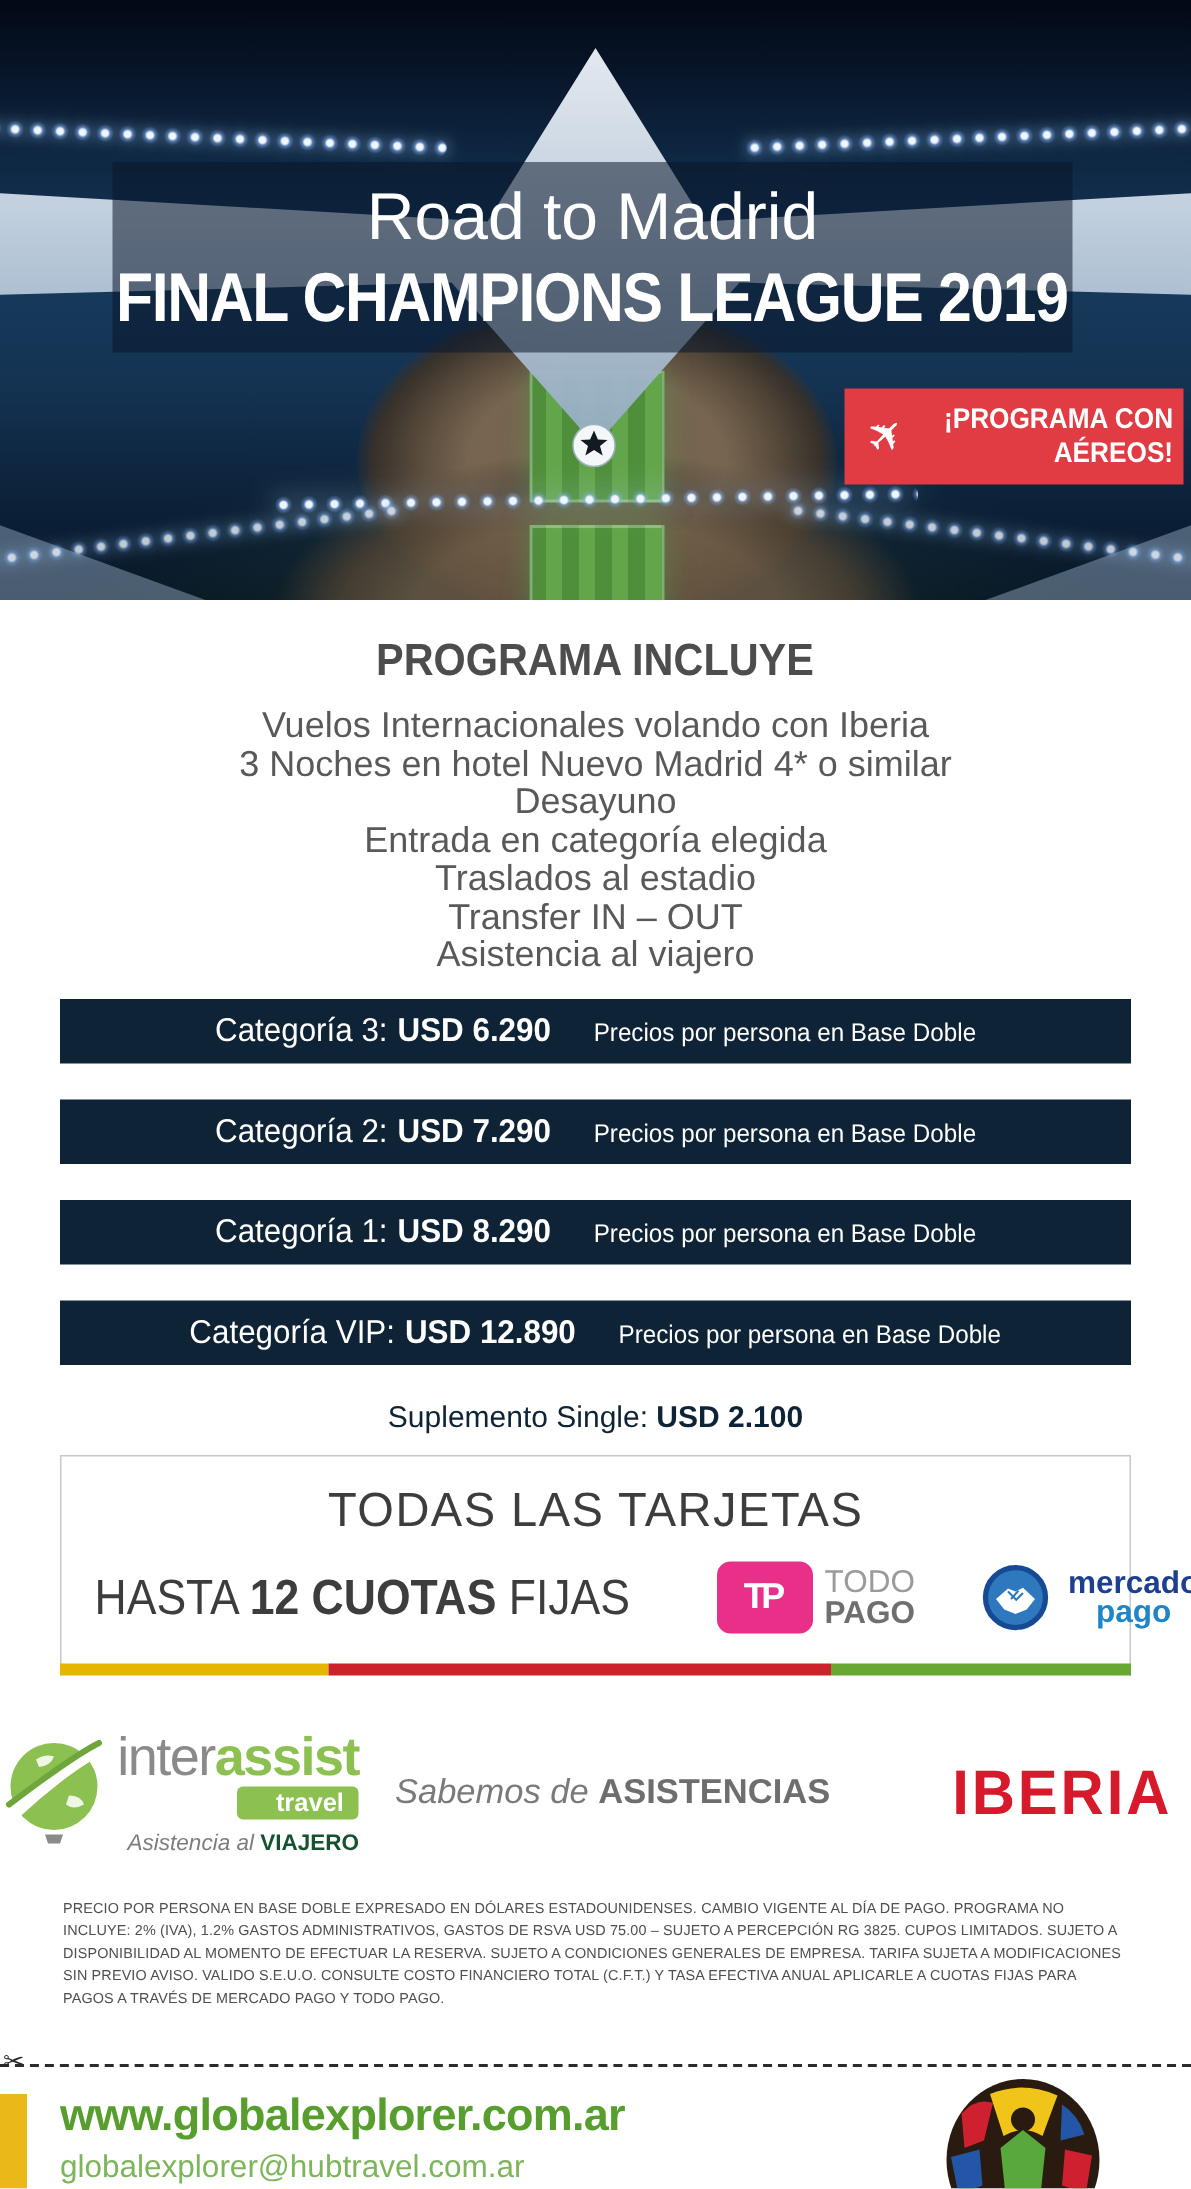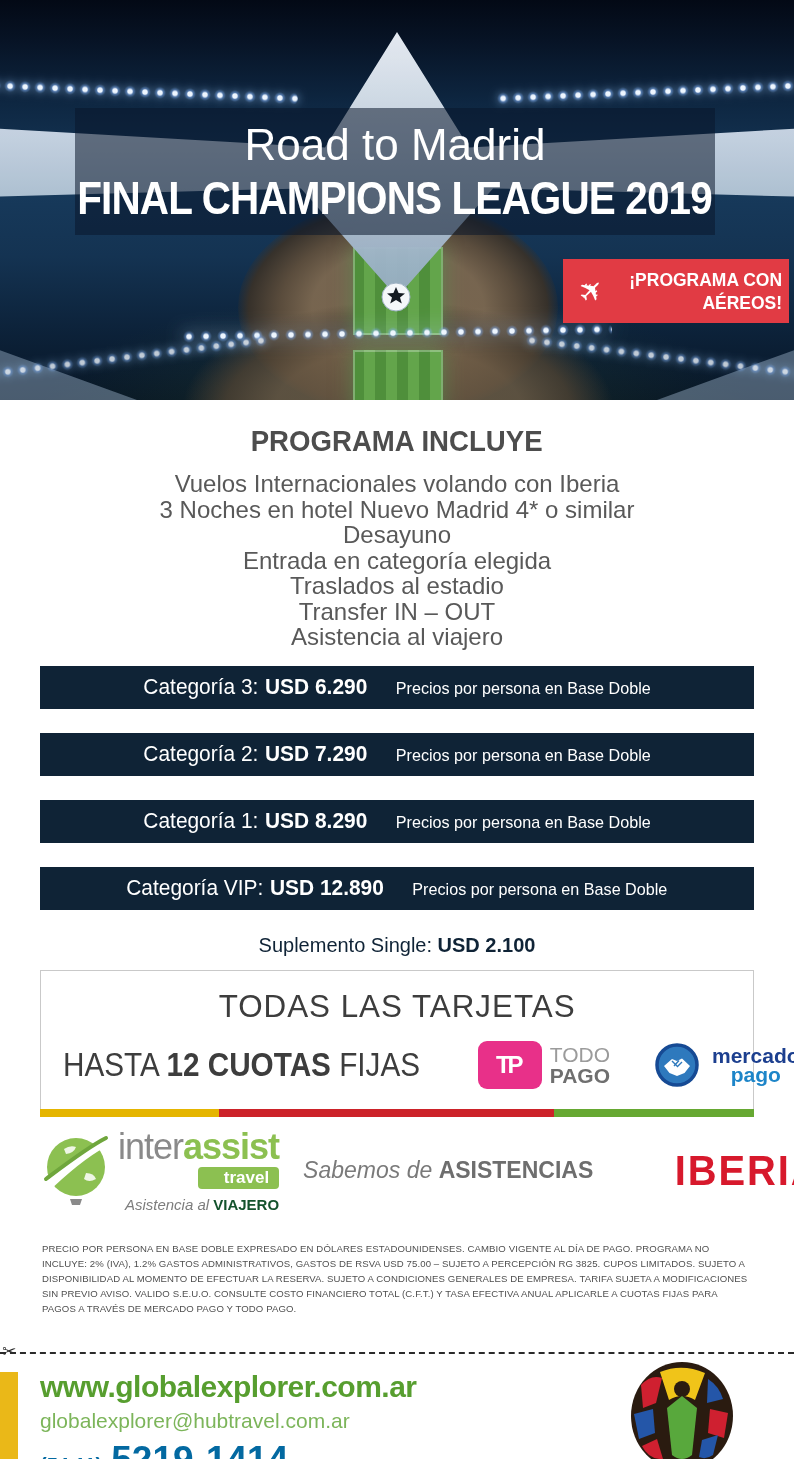"interassist" .partners { justify-content: none -> center; margin: 4px 40px 0 40px -> 28px 40px 0 40px }
